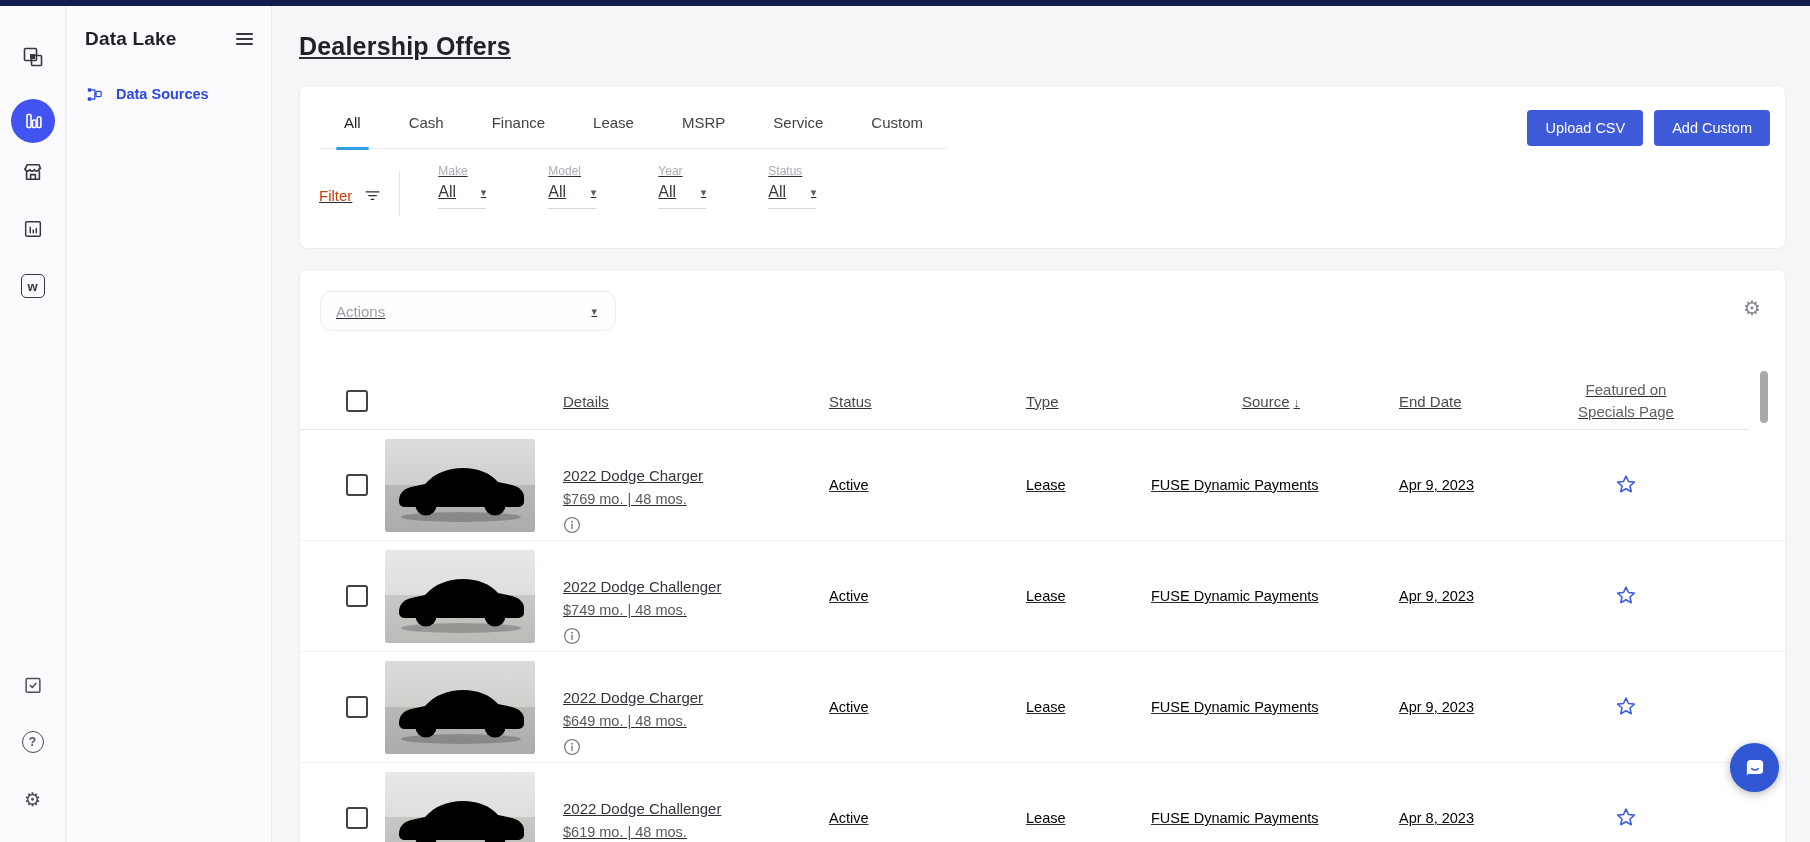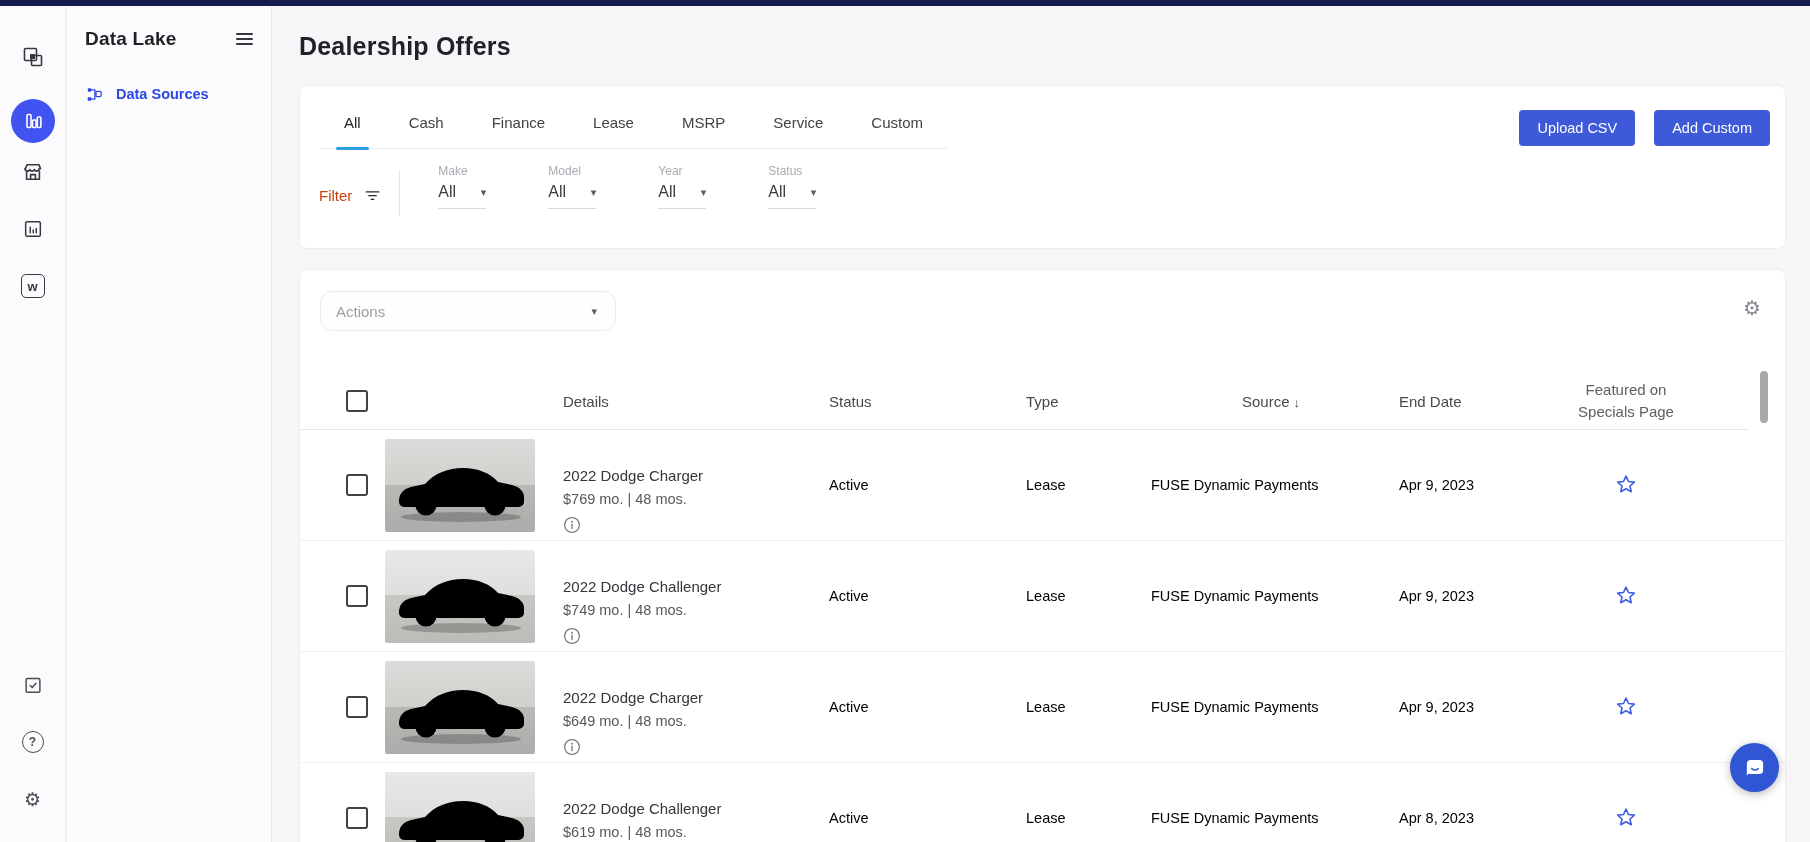"Dealership Offers" .main { text-decoration: none -> underline }
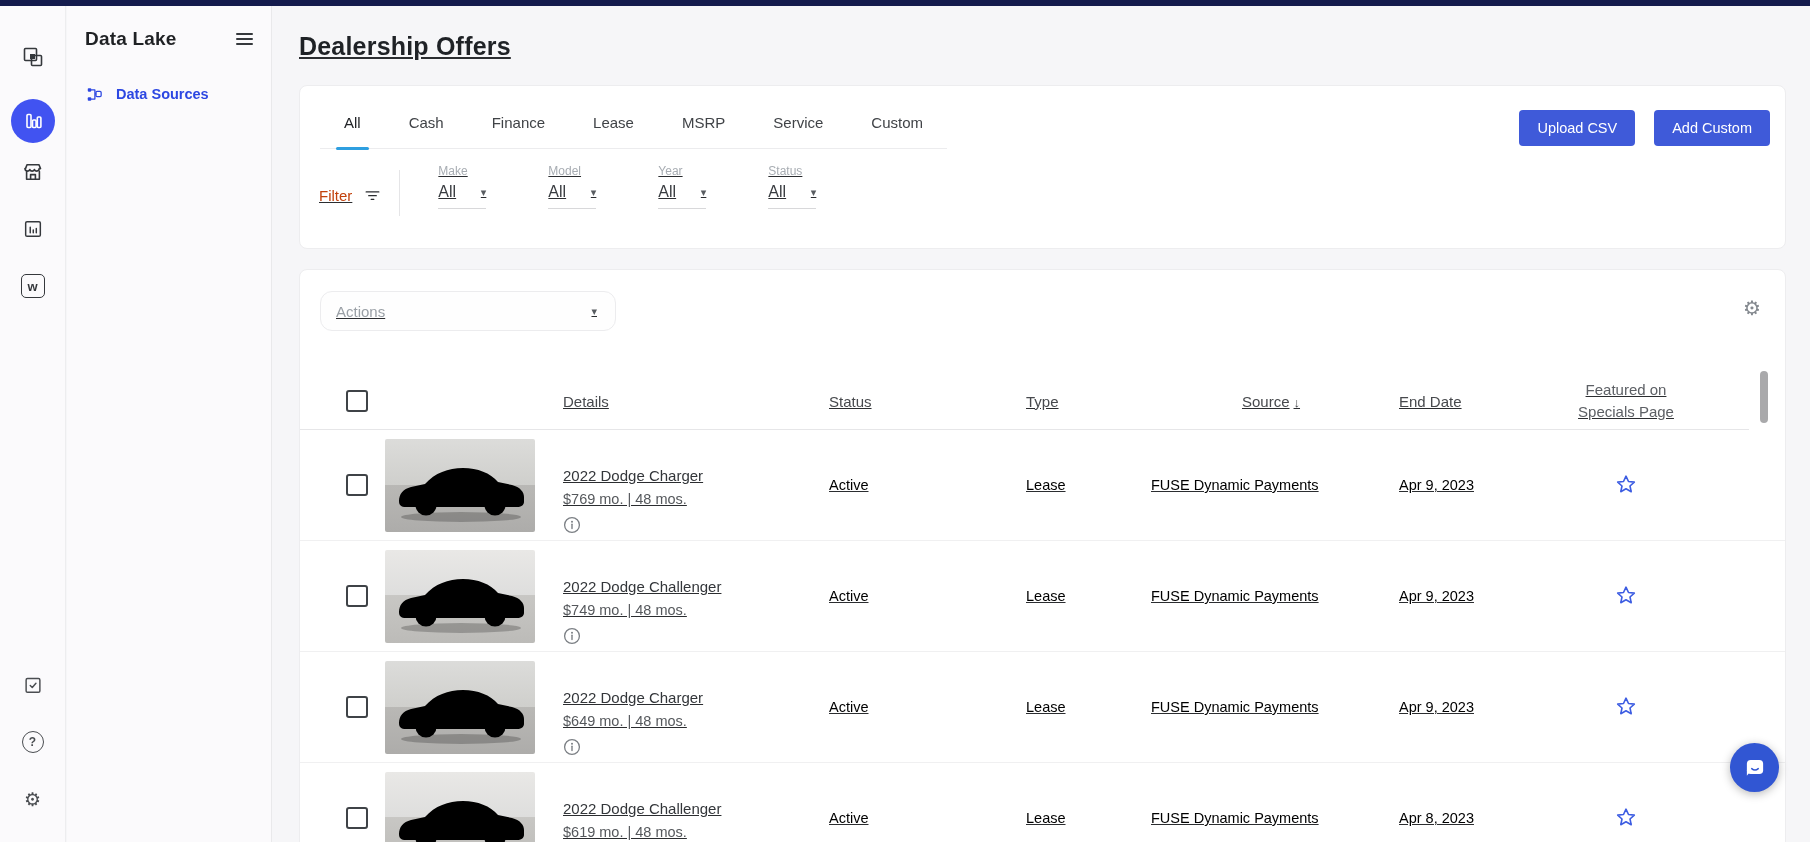"Upload CSV" .top-actions { gap: 19px -> 11px }
